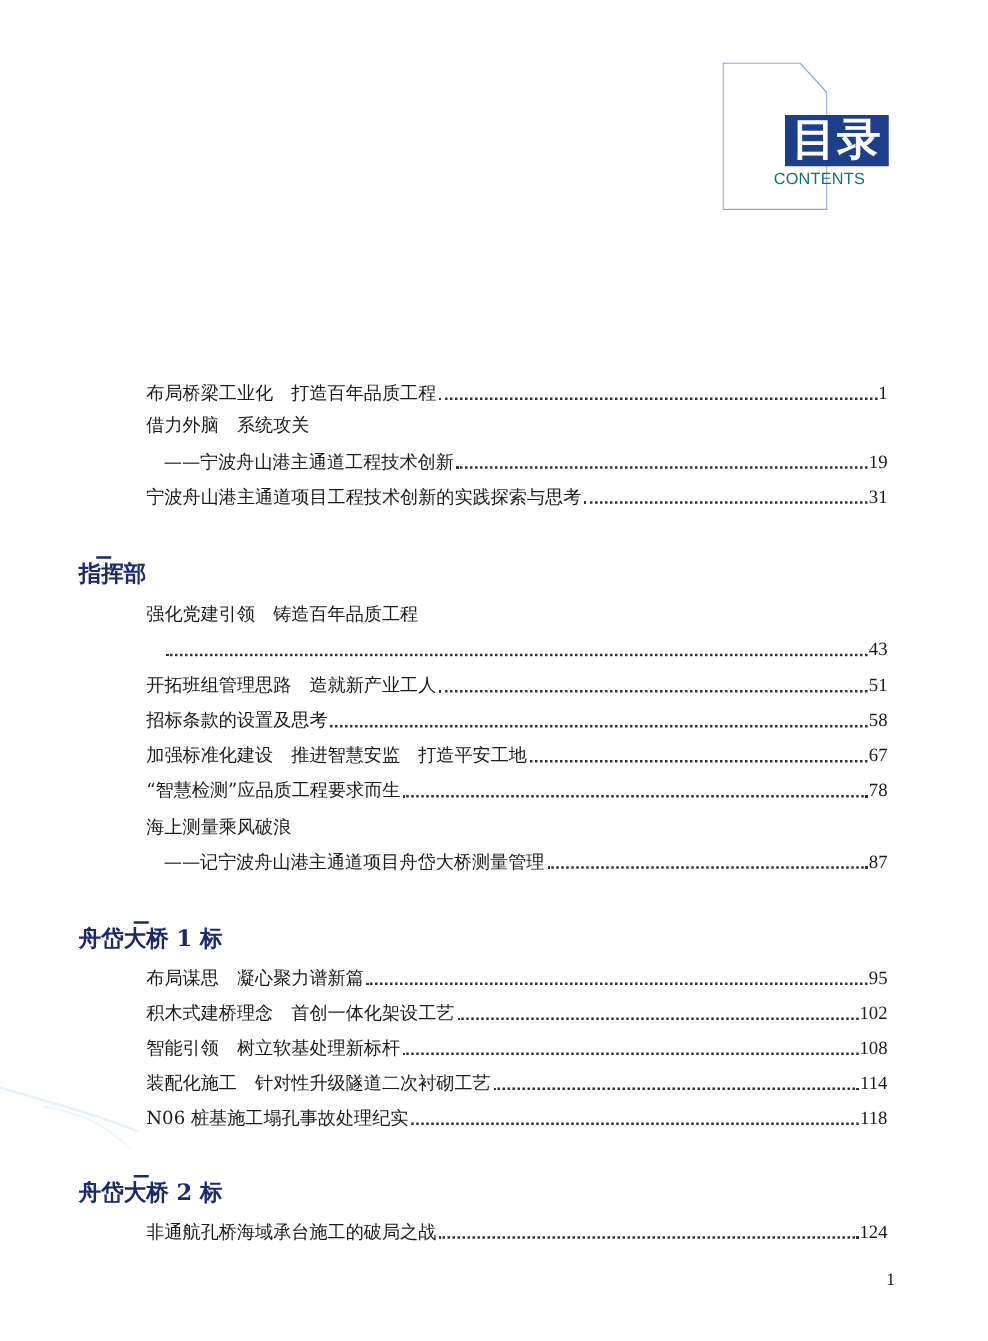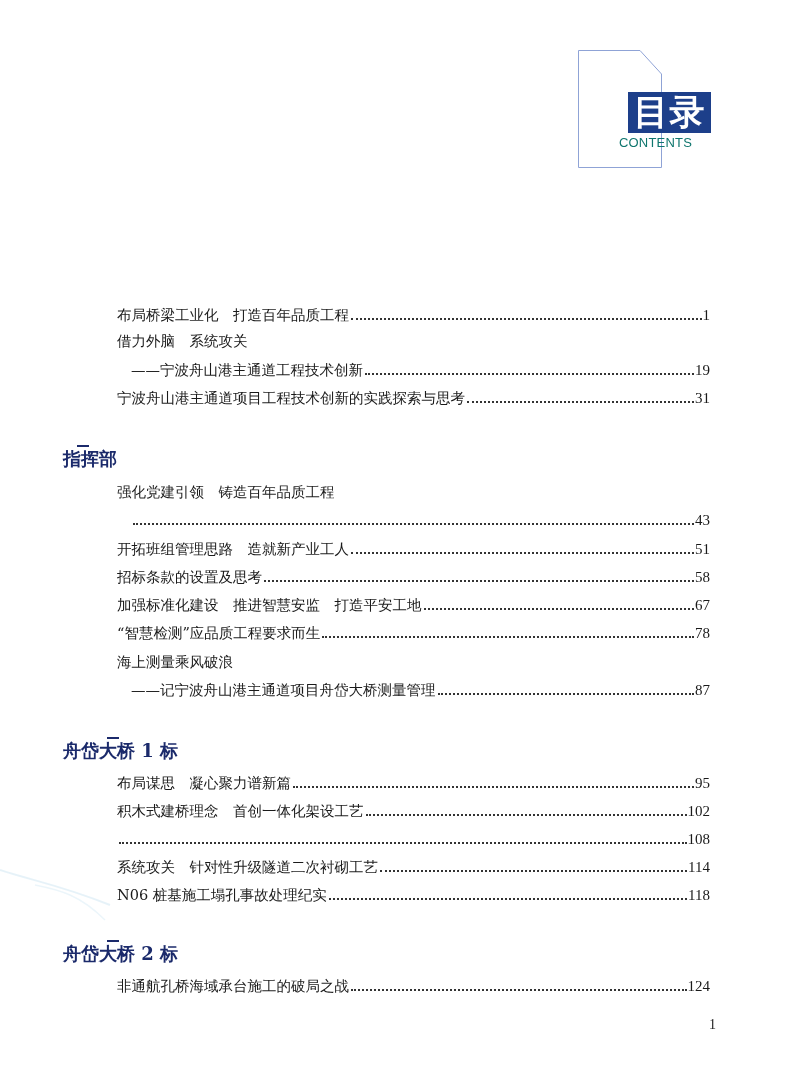"智能引领 树立软基处理新标杆" span.title { html: none -> <span>智能引领 树立软基处理新标杆</span> }
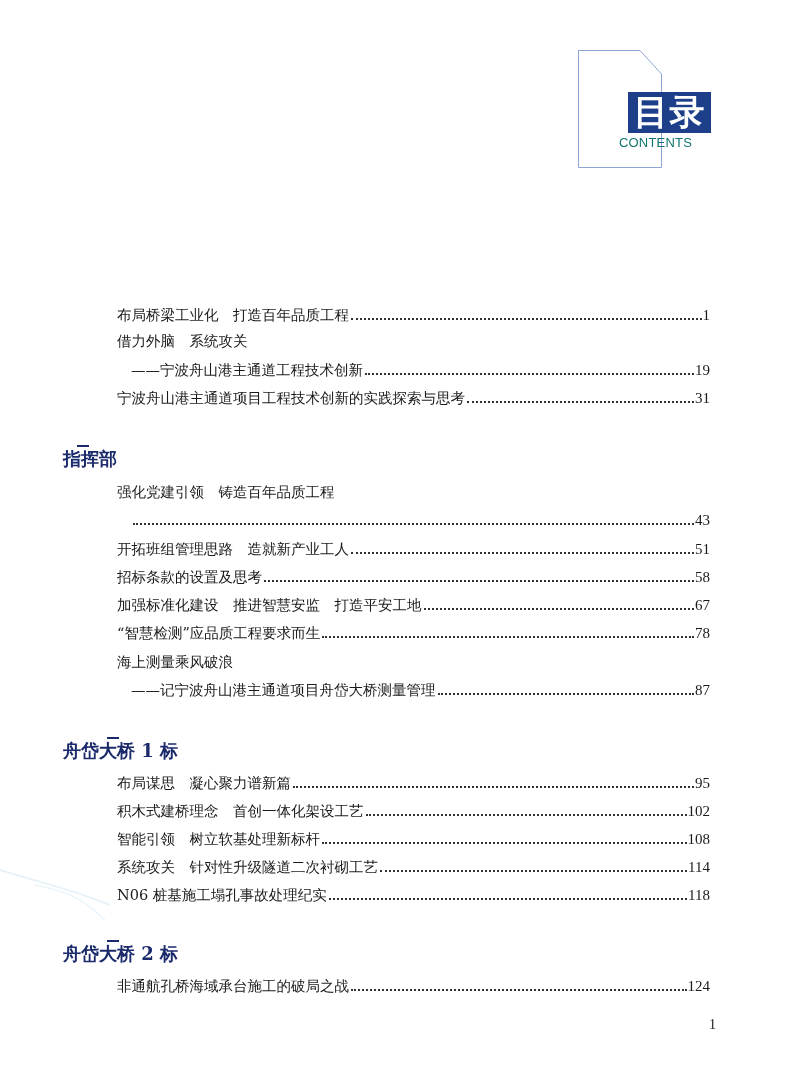"系统攻关 针对性升级隧道二次衬砌工艺" span.title { text: 系统攻关 -> 装配化施工 }
